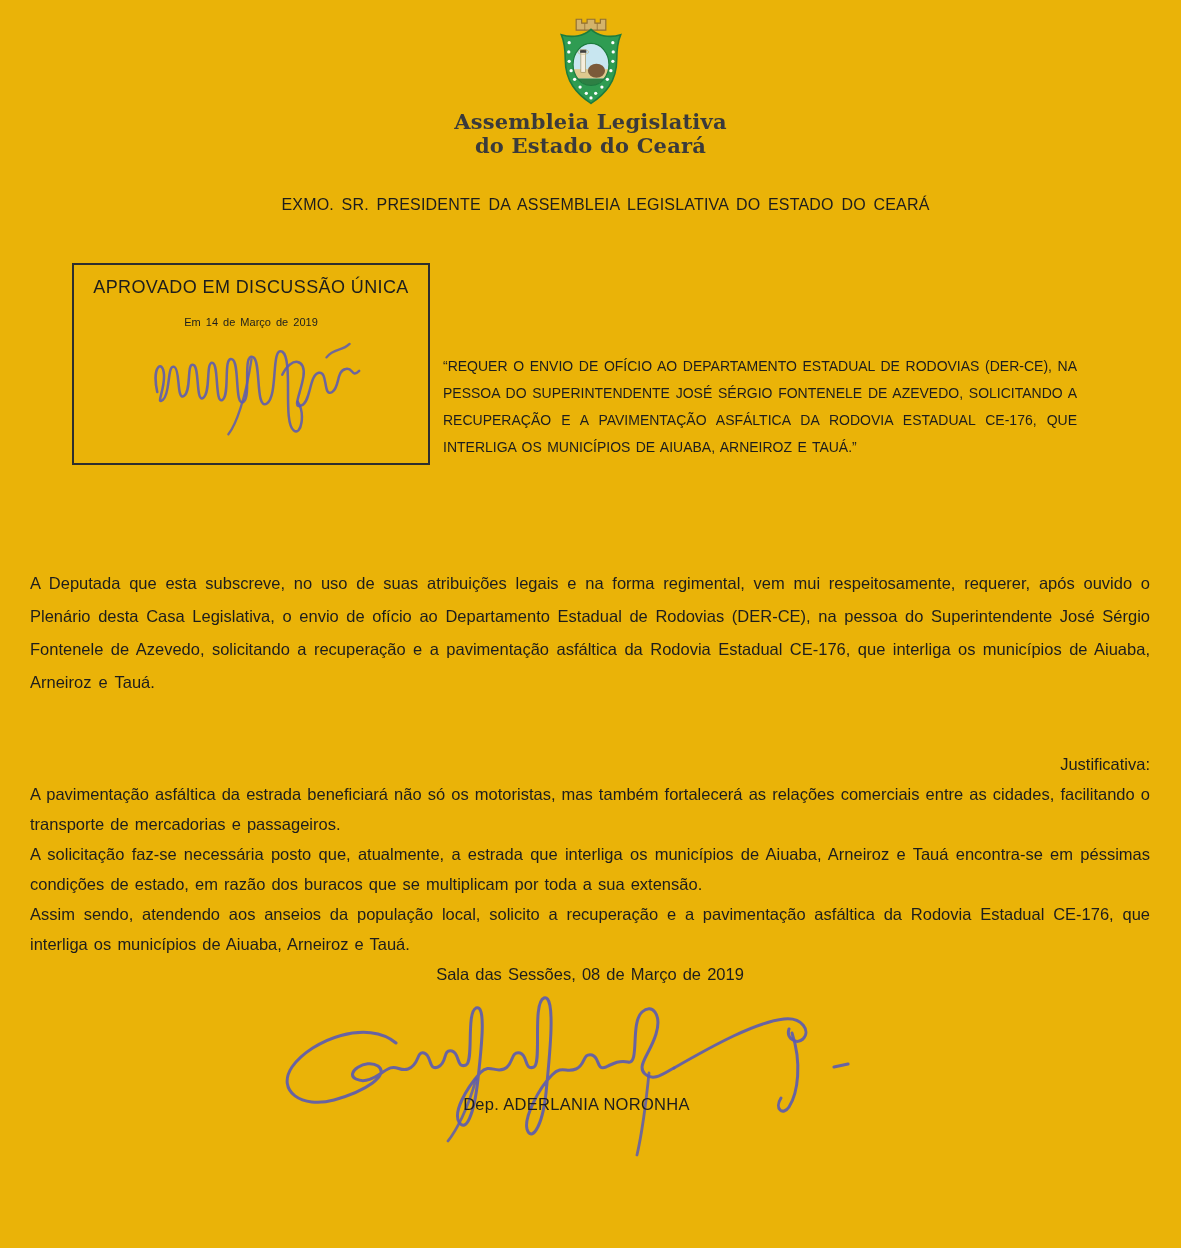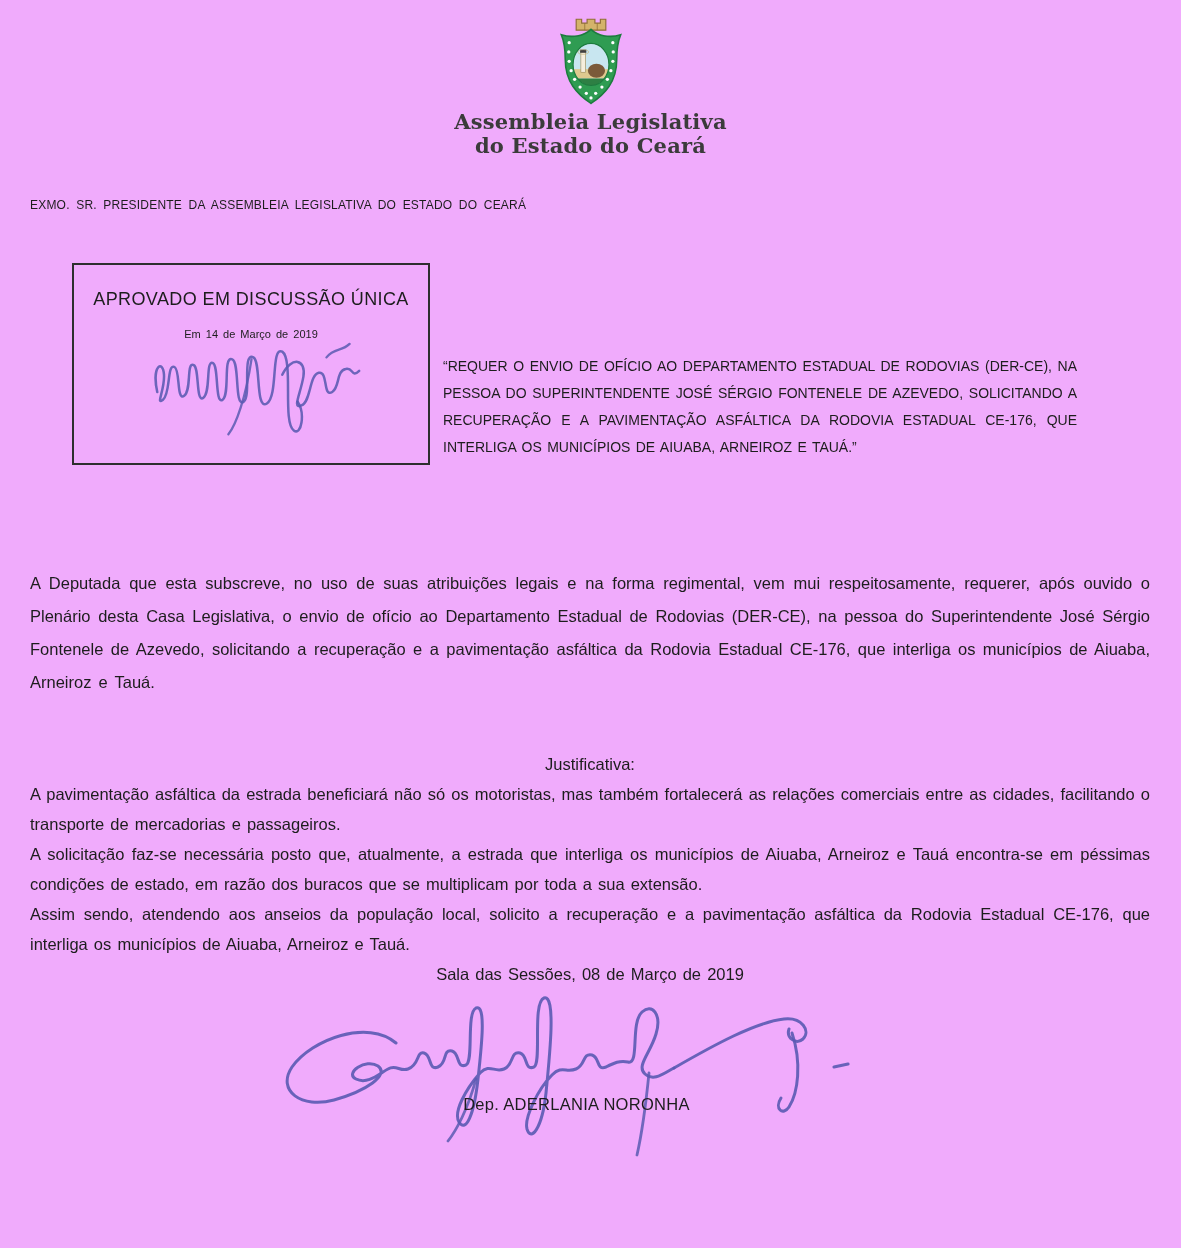"Assembleia Legislativa" .page { background: #f0abfc -> #eab308 }
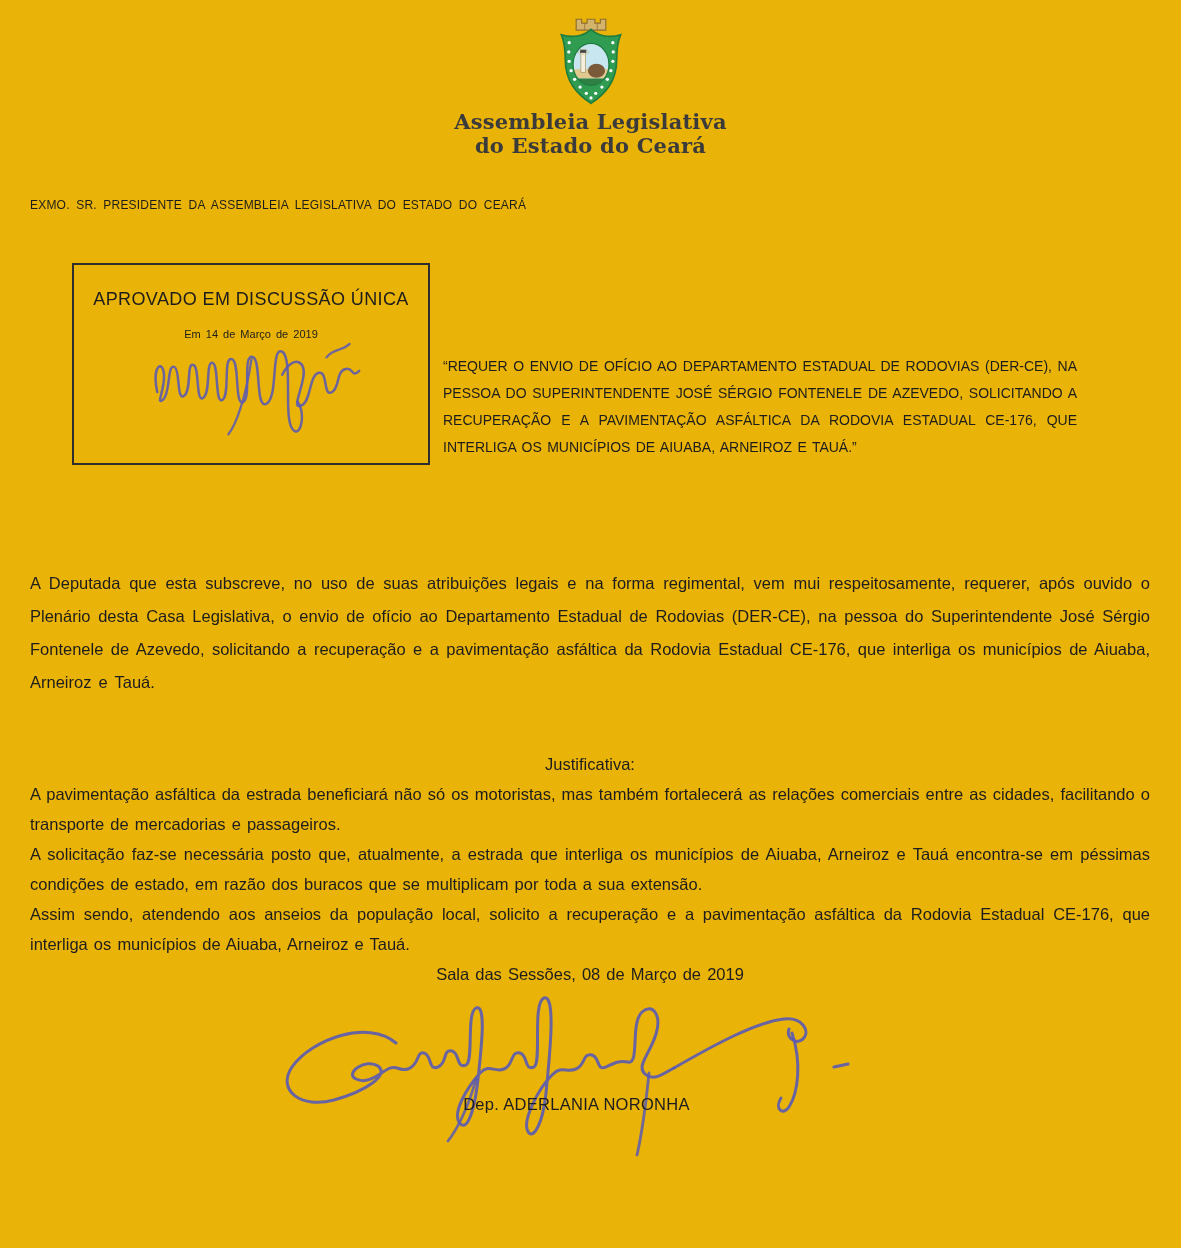"EXMO. SR. PRESIDENTE DA ASSEMBLEIA" .addressee { font-size: 12px -> 16px; text-align: none -> center }
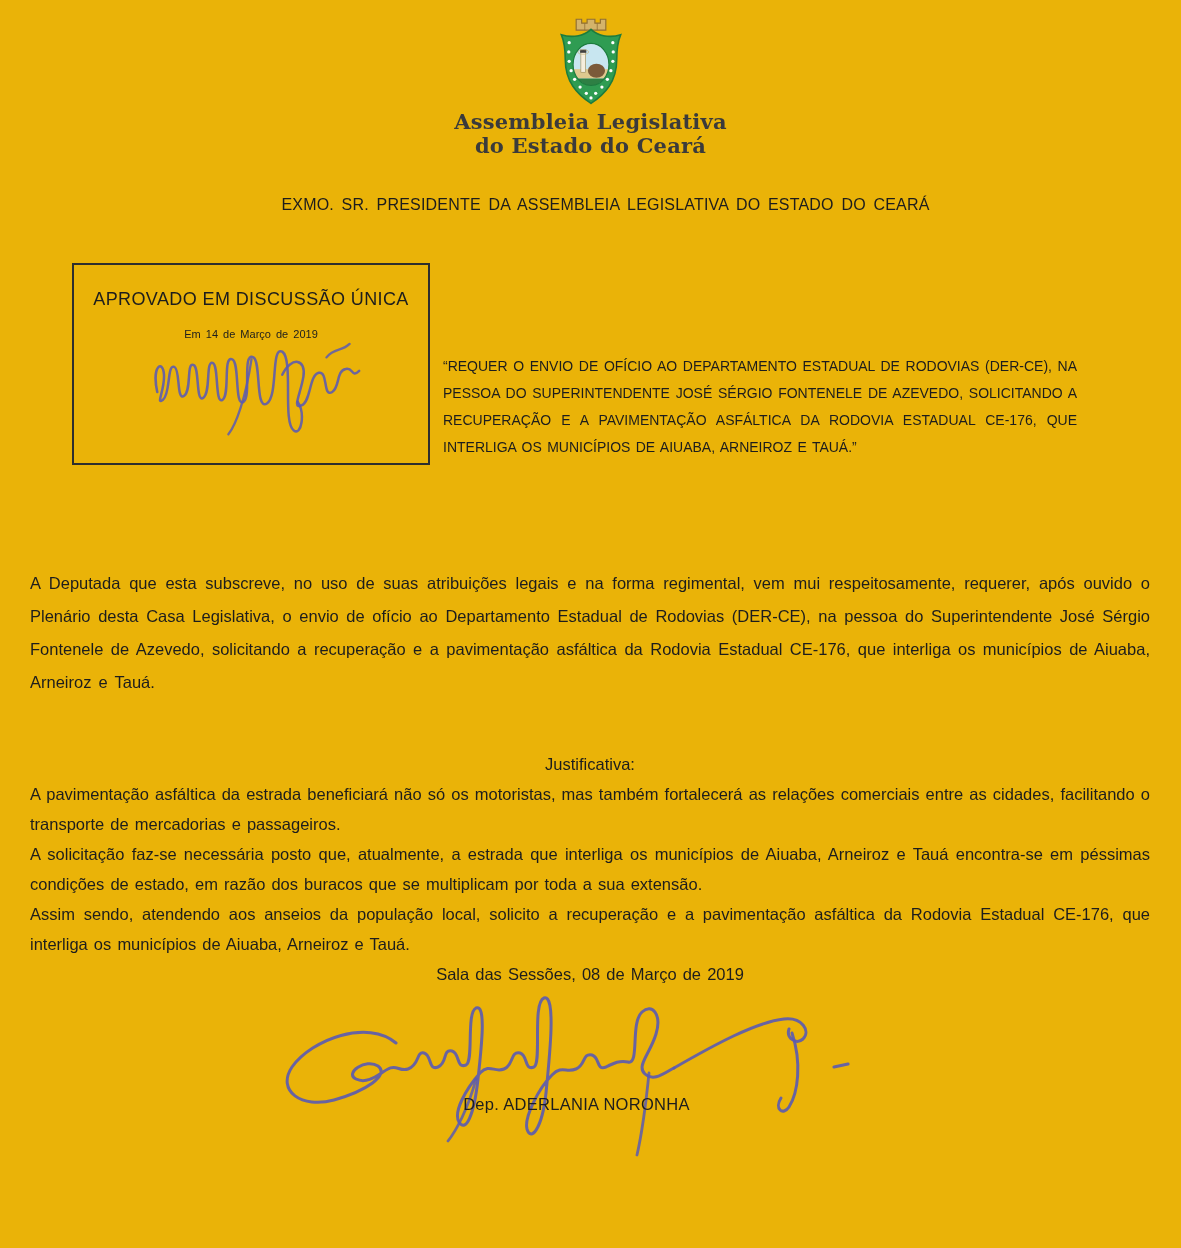"APROVADO EM DISCUSSÃO ÚNICA" .approval-line1 { margin-top: 24px -> 12px }
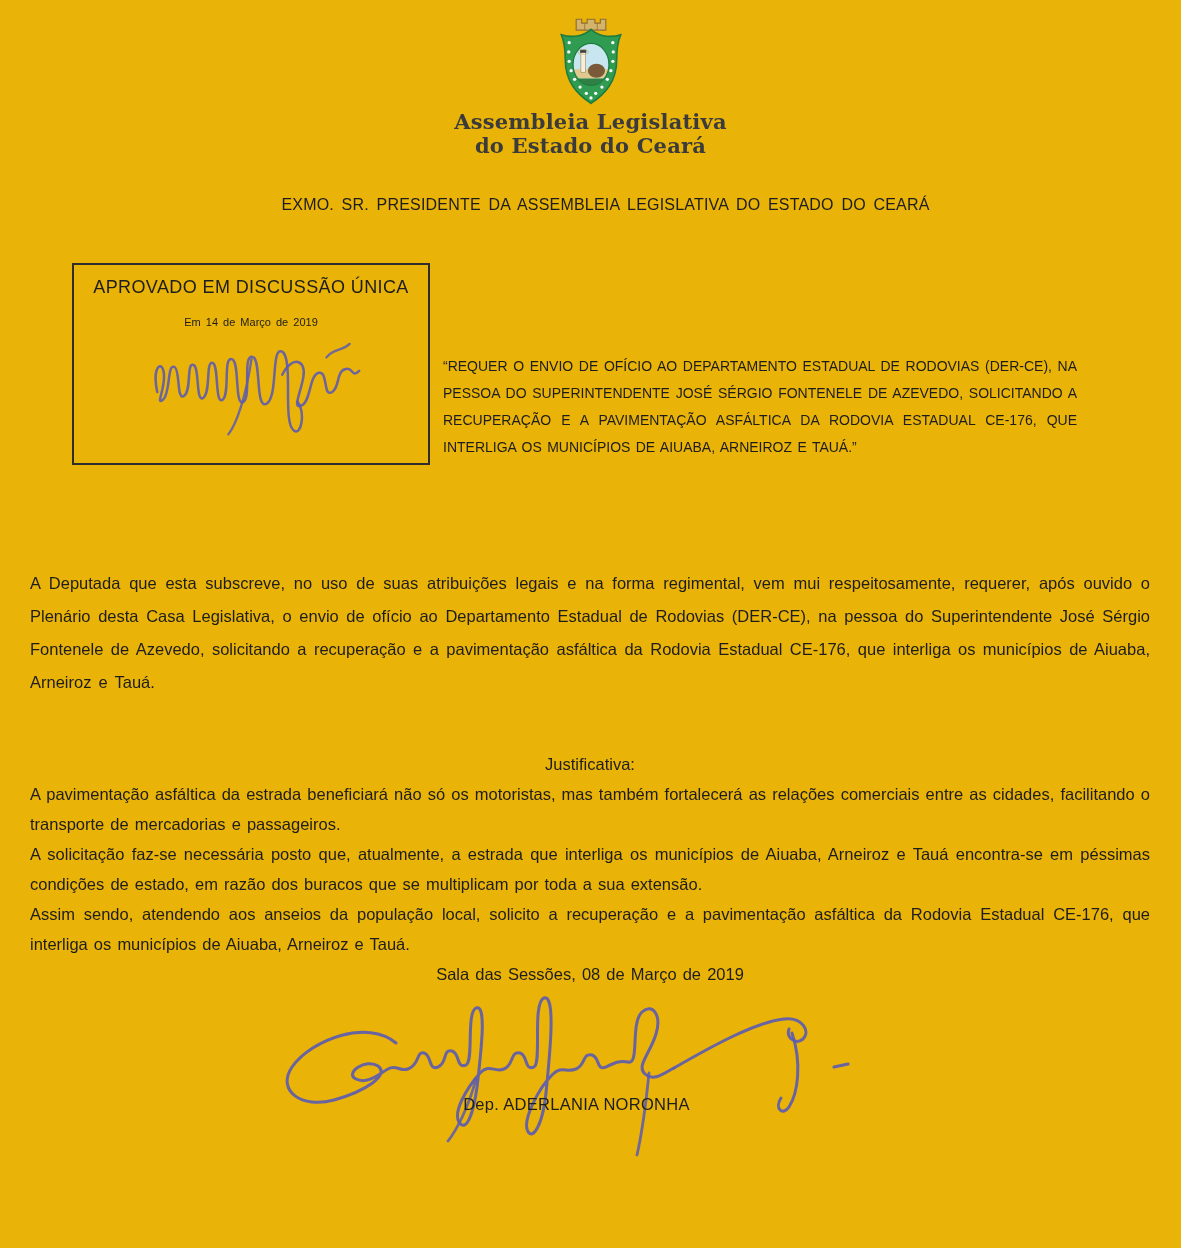"Justificativa:" .justification .heading { text-align: center -> right }
